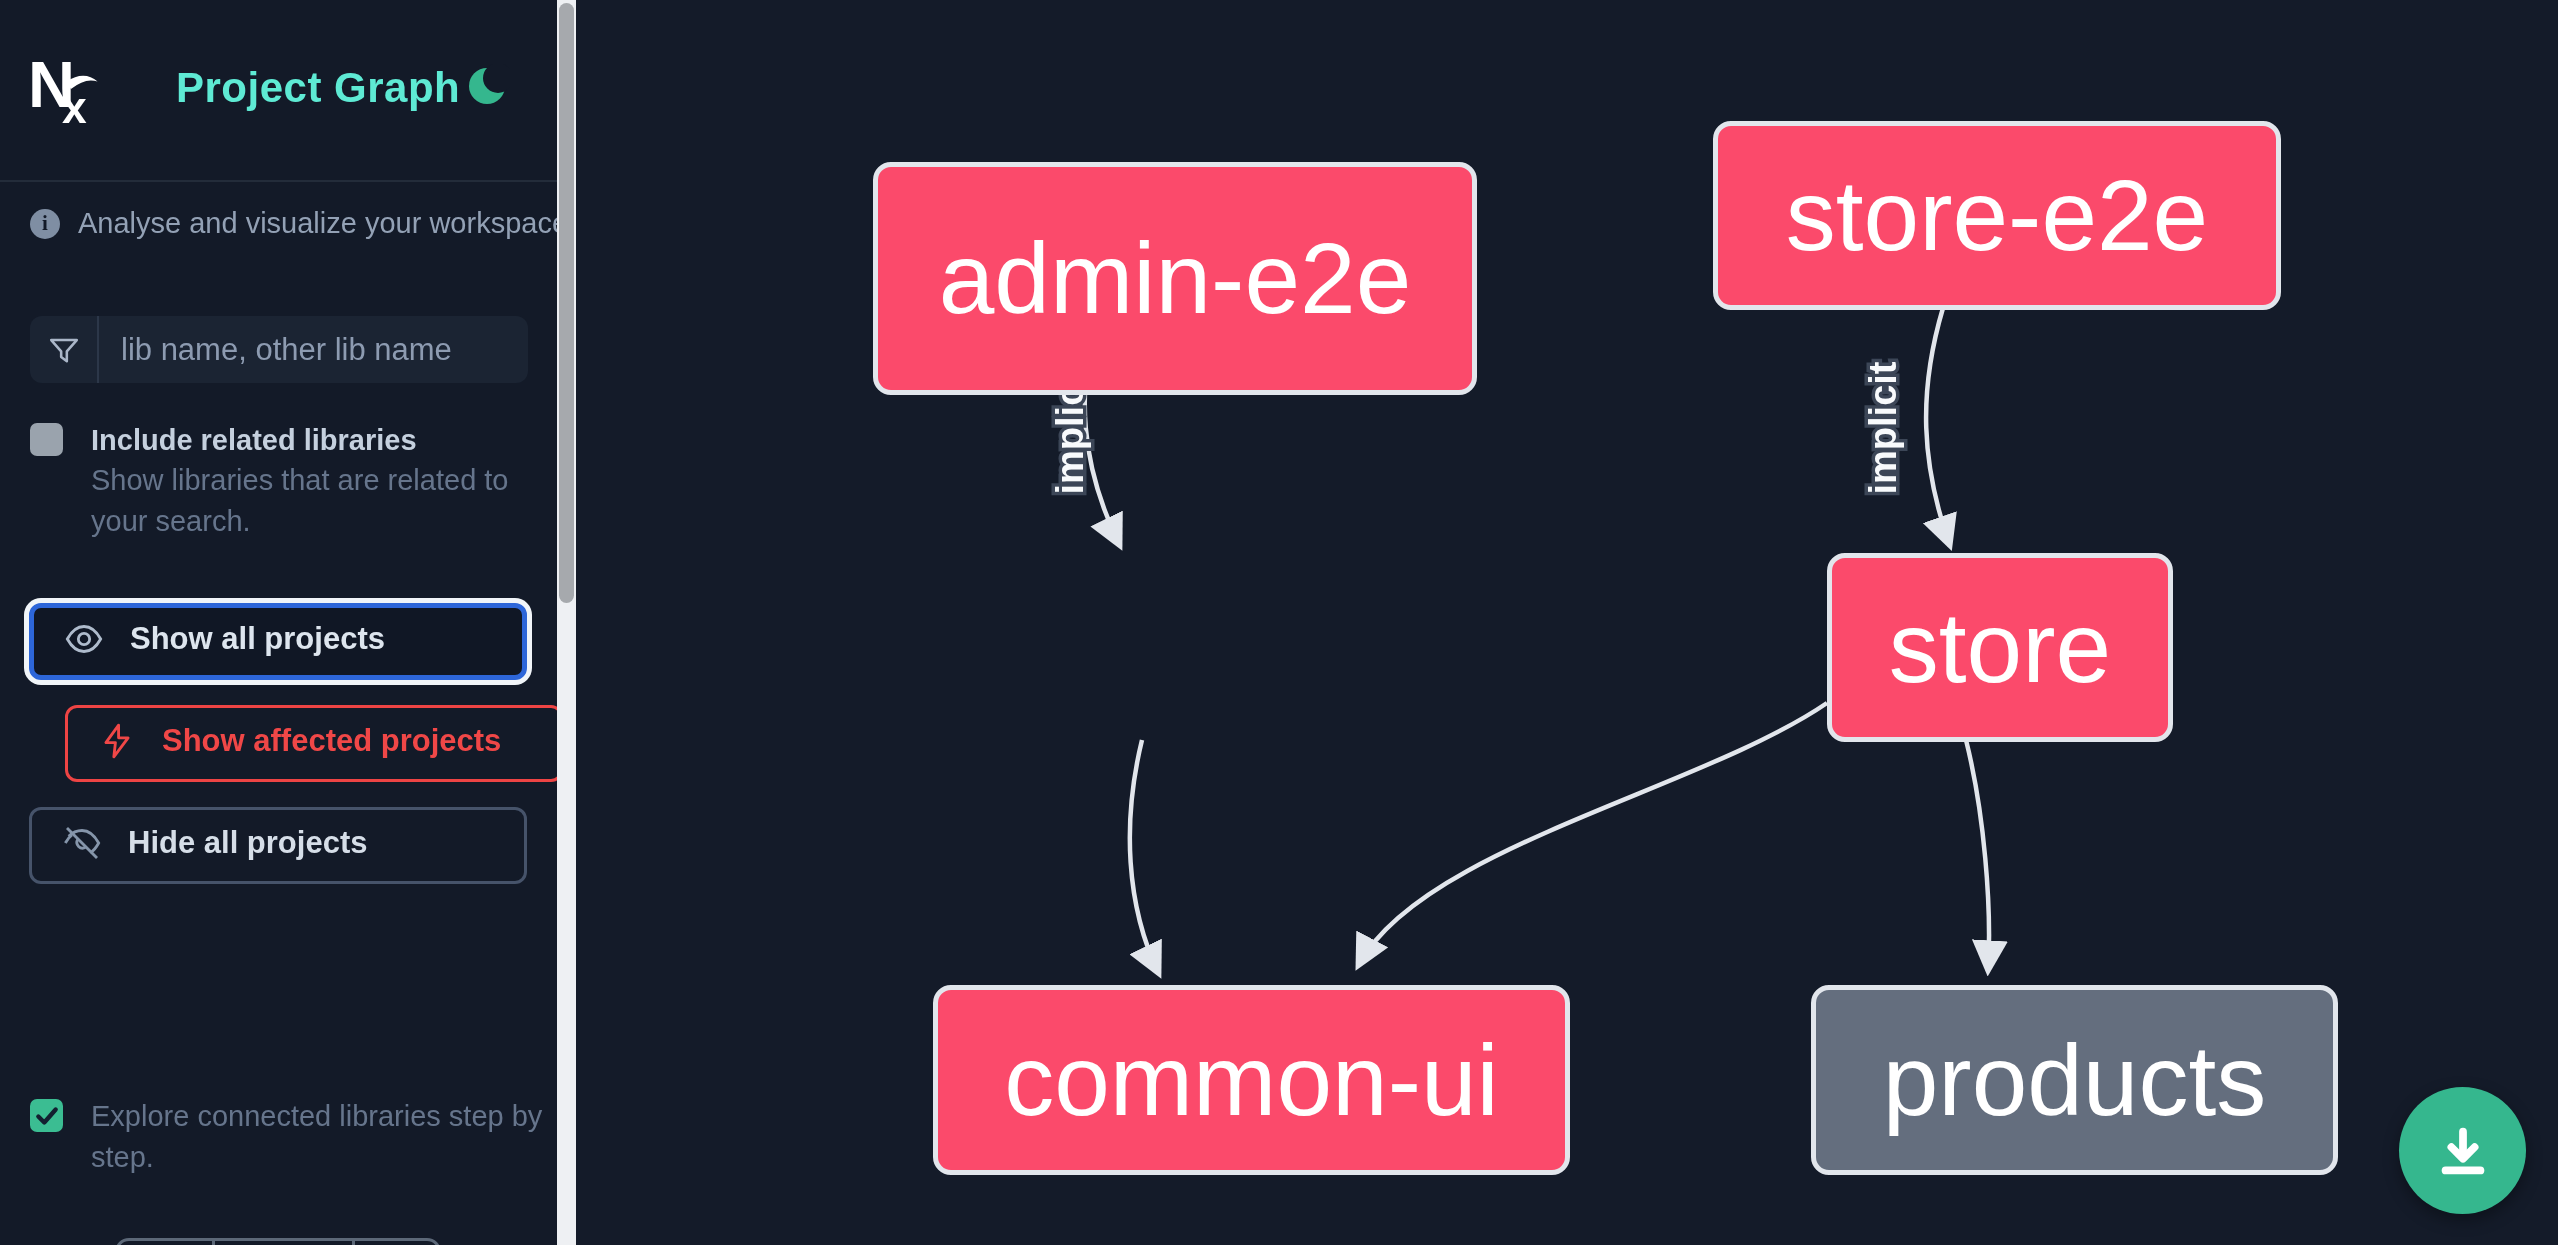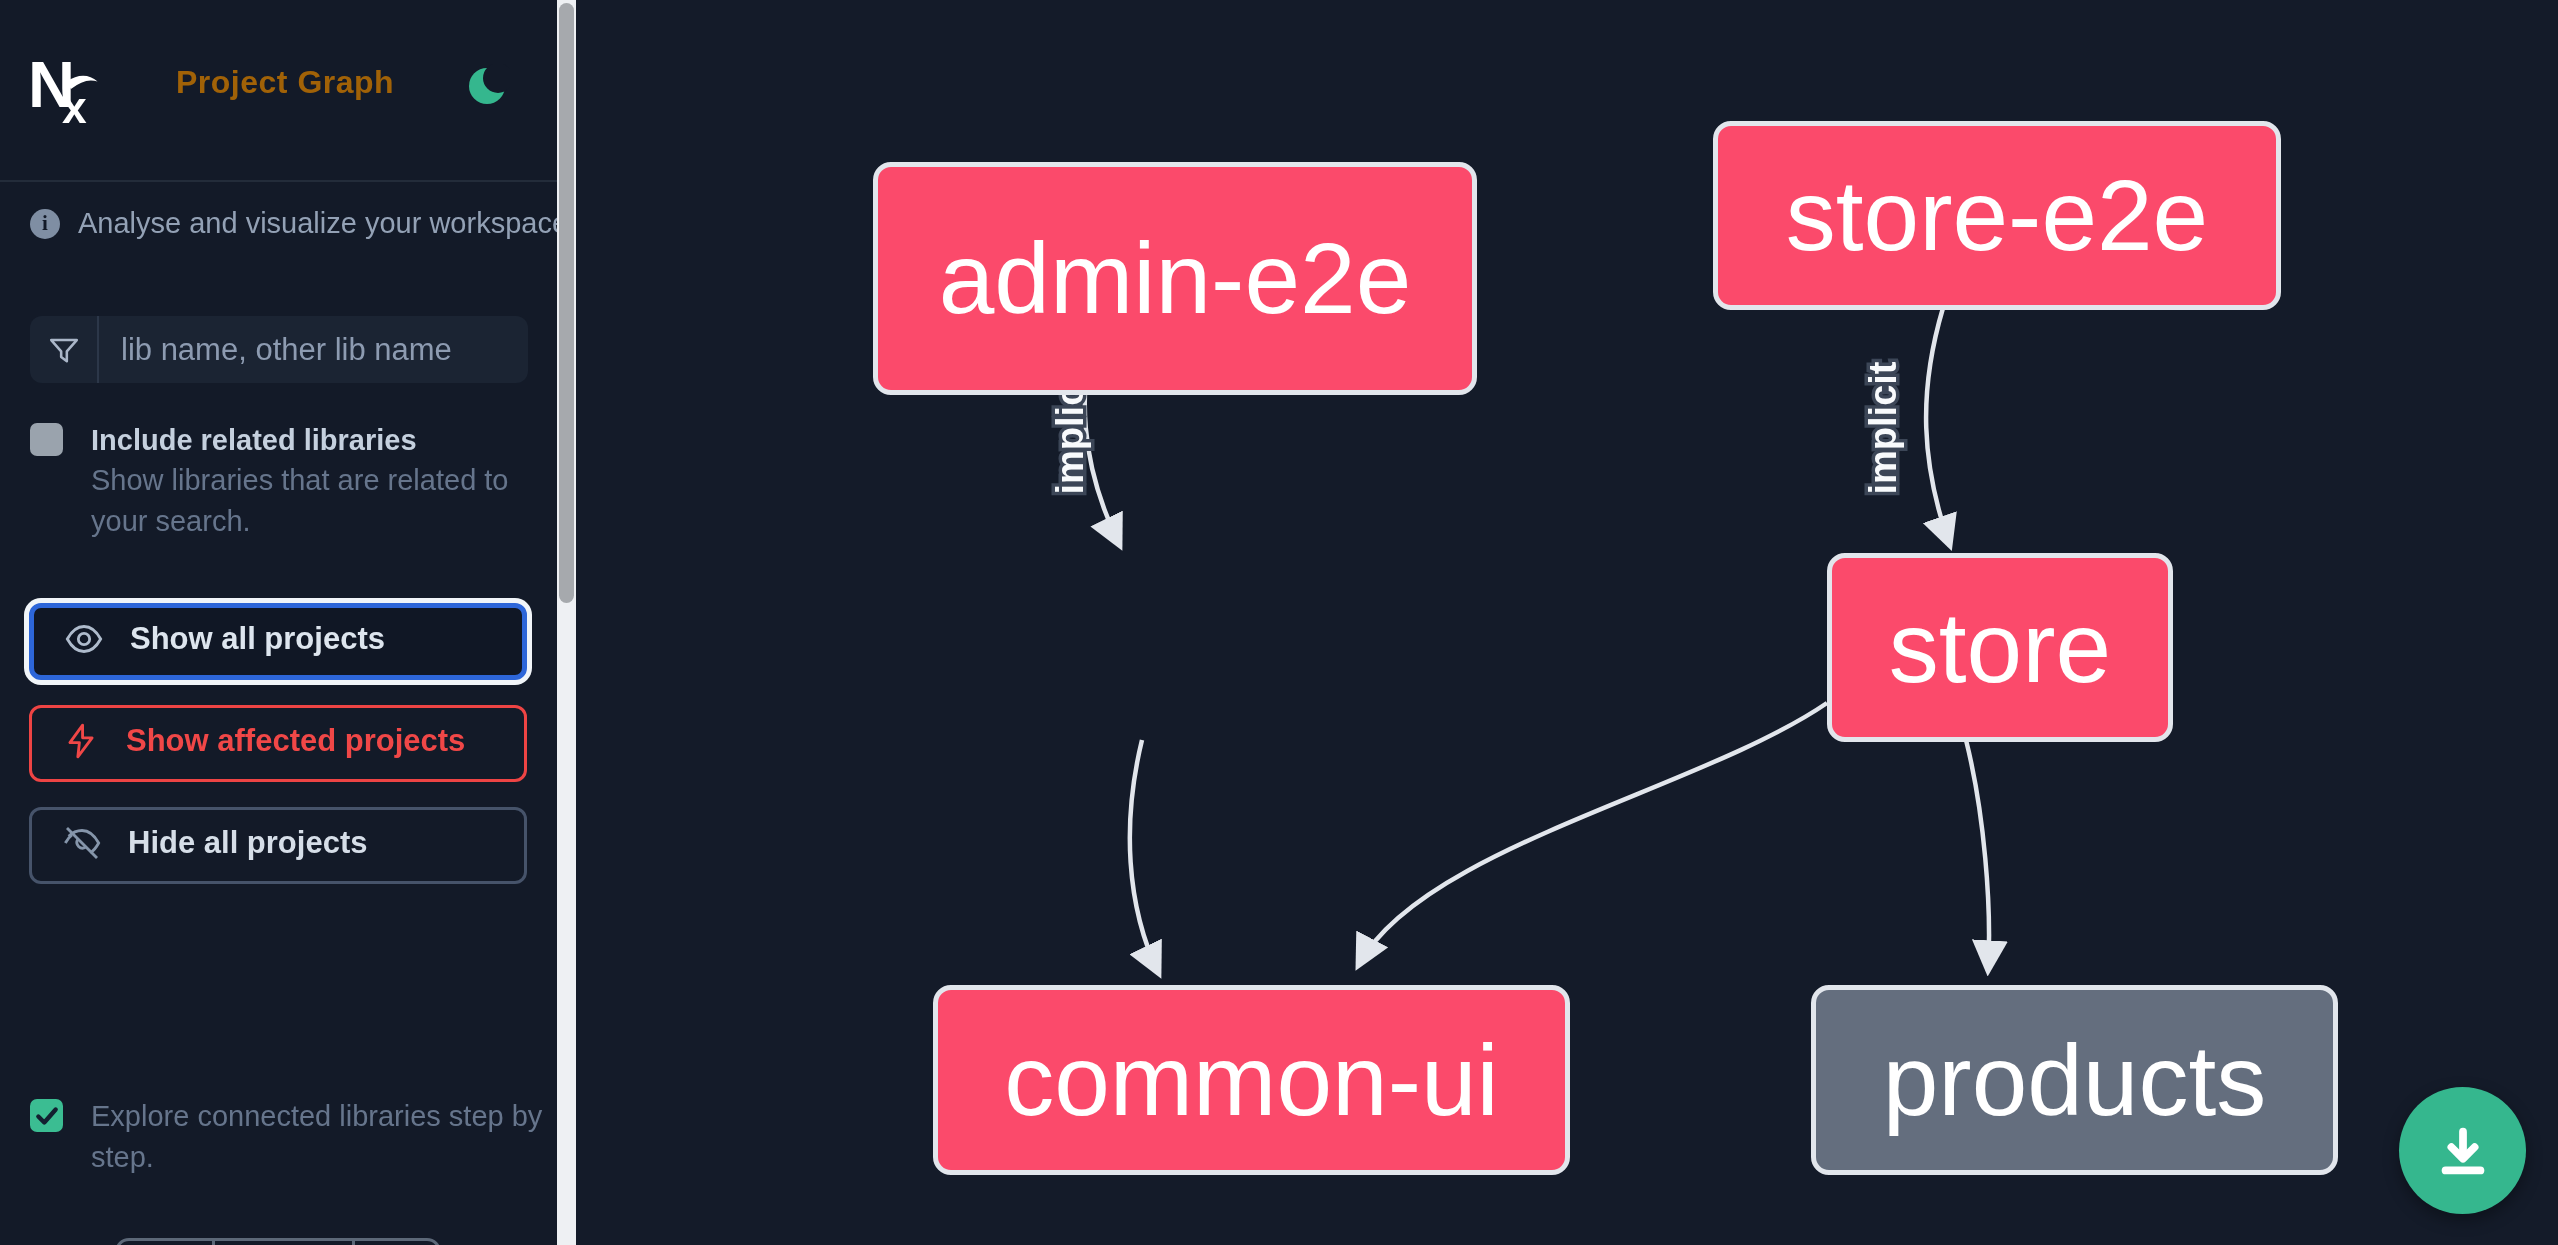"Project Graph" .app-title { color: #a16207 -> #5eead4; font-size: 32px -> 42px }
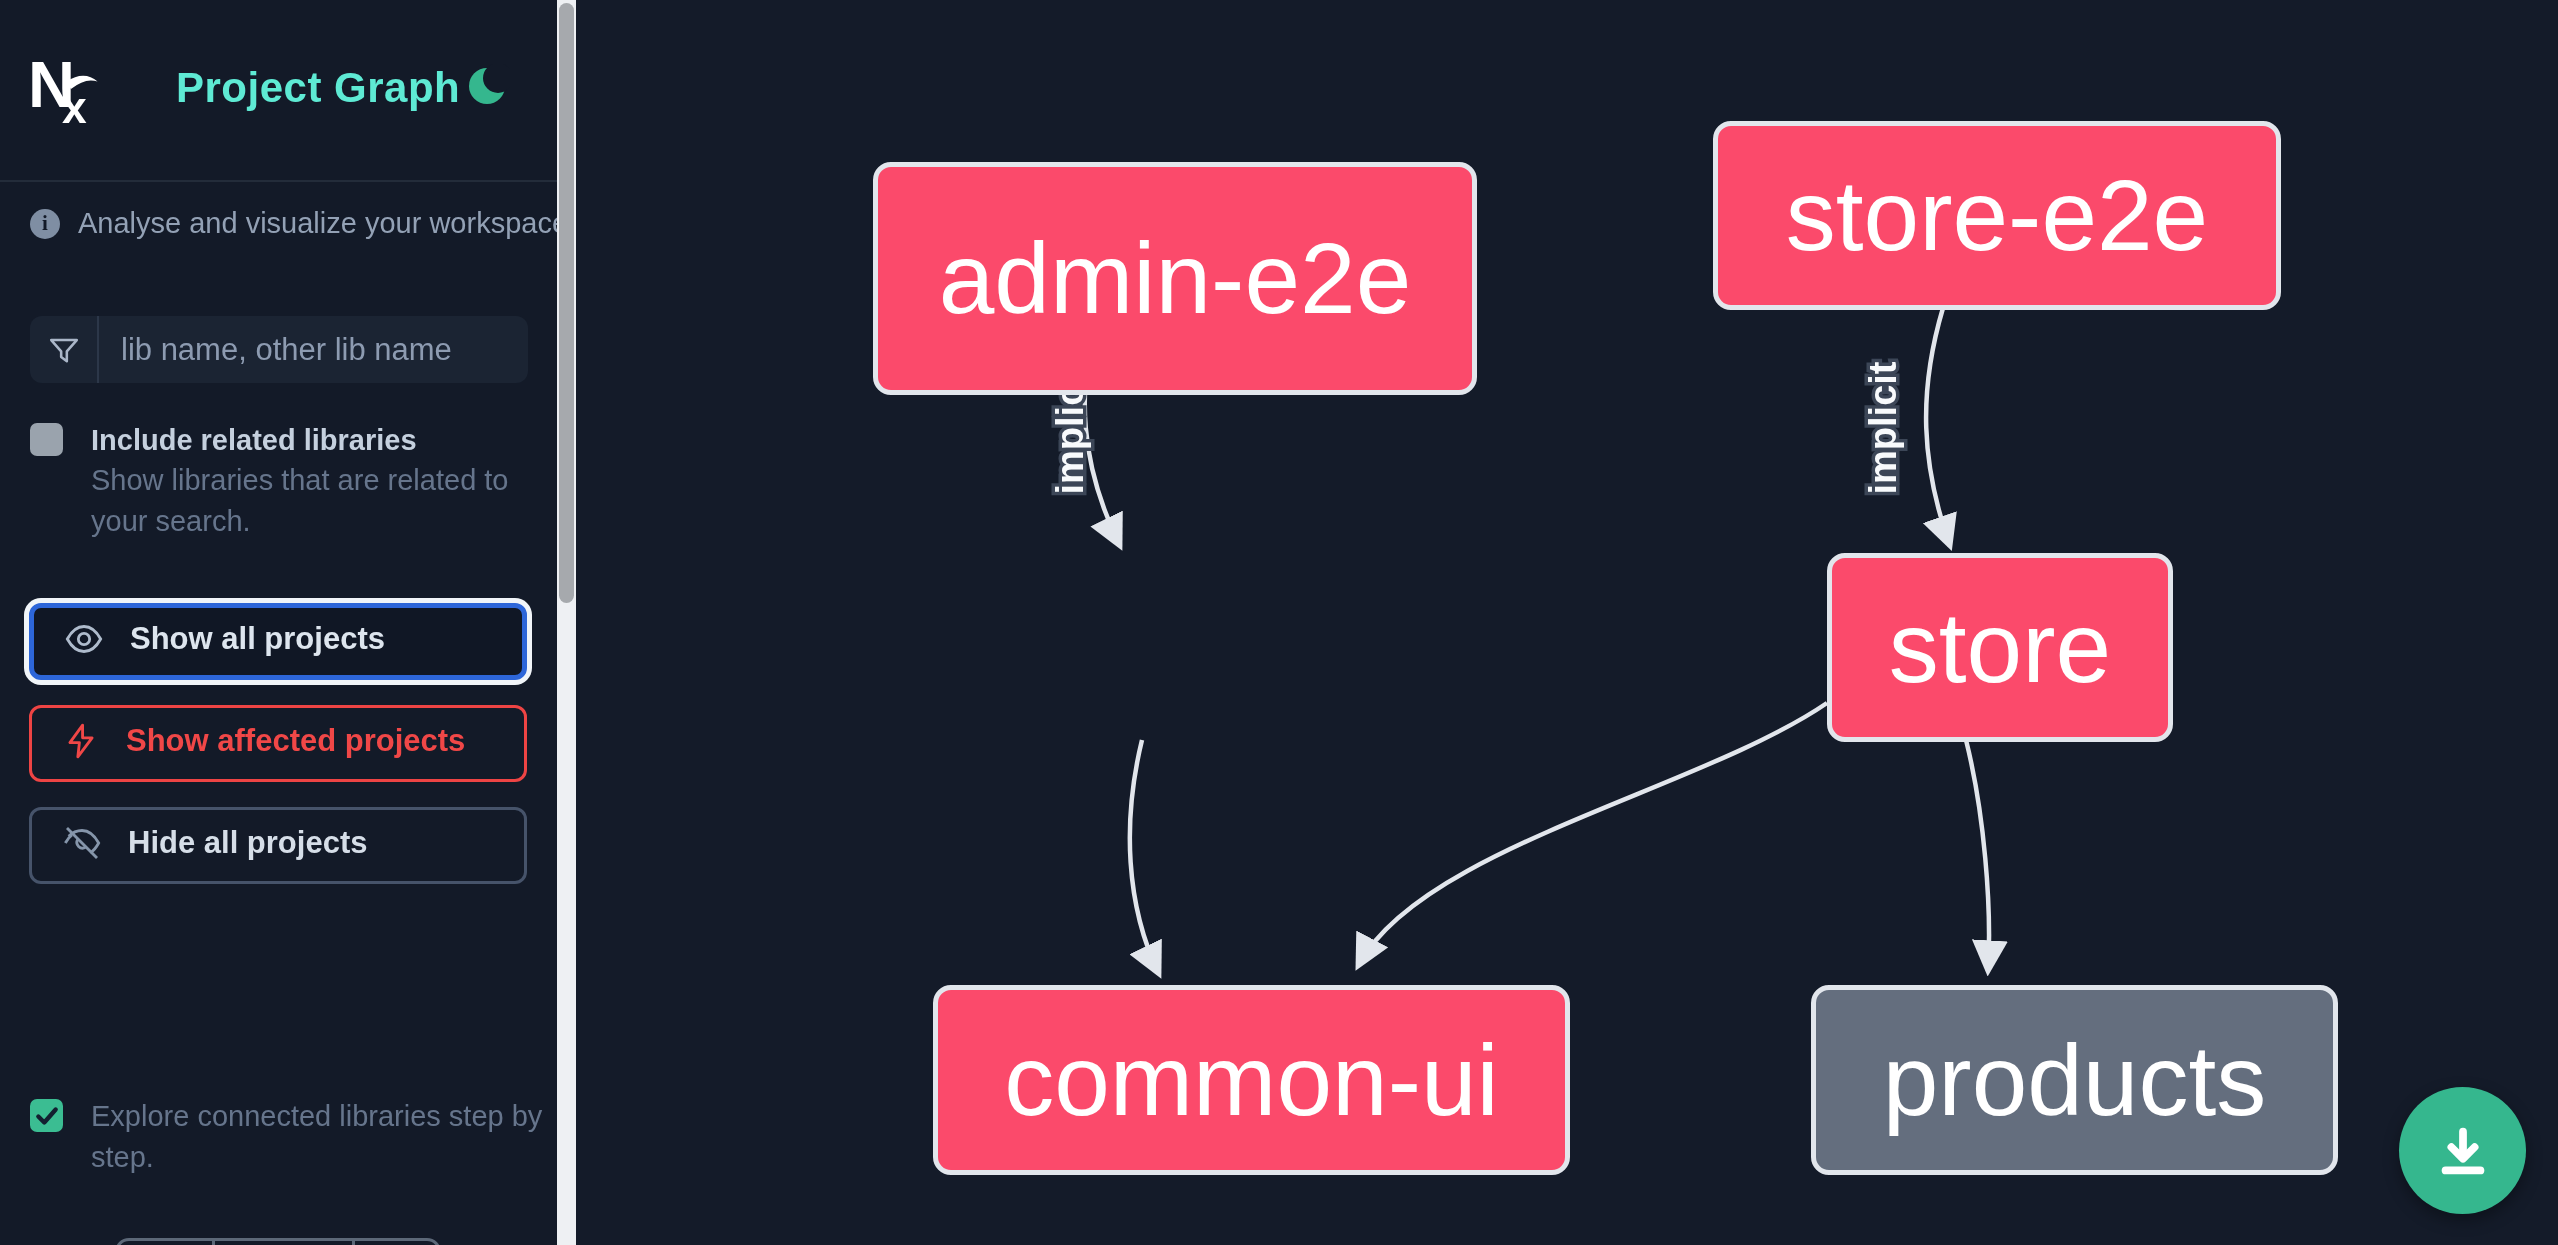"Show affected projects" button.sb-btn { margin-left: none -> 36px }
